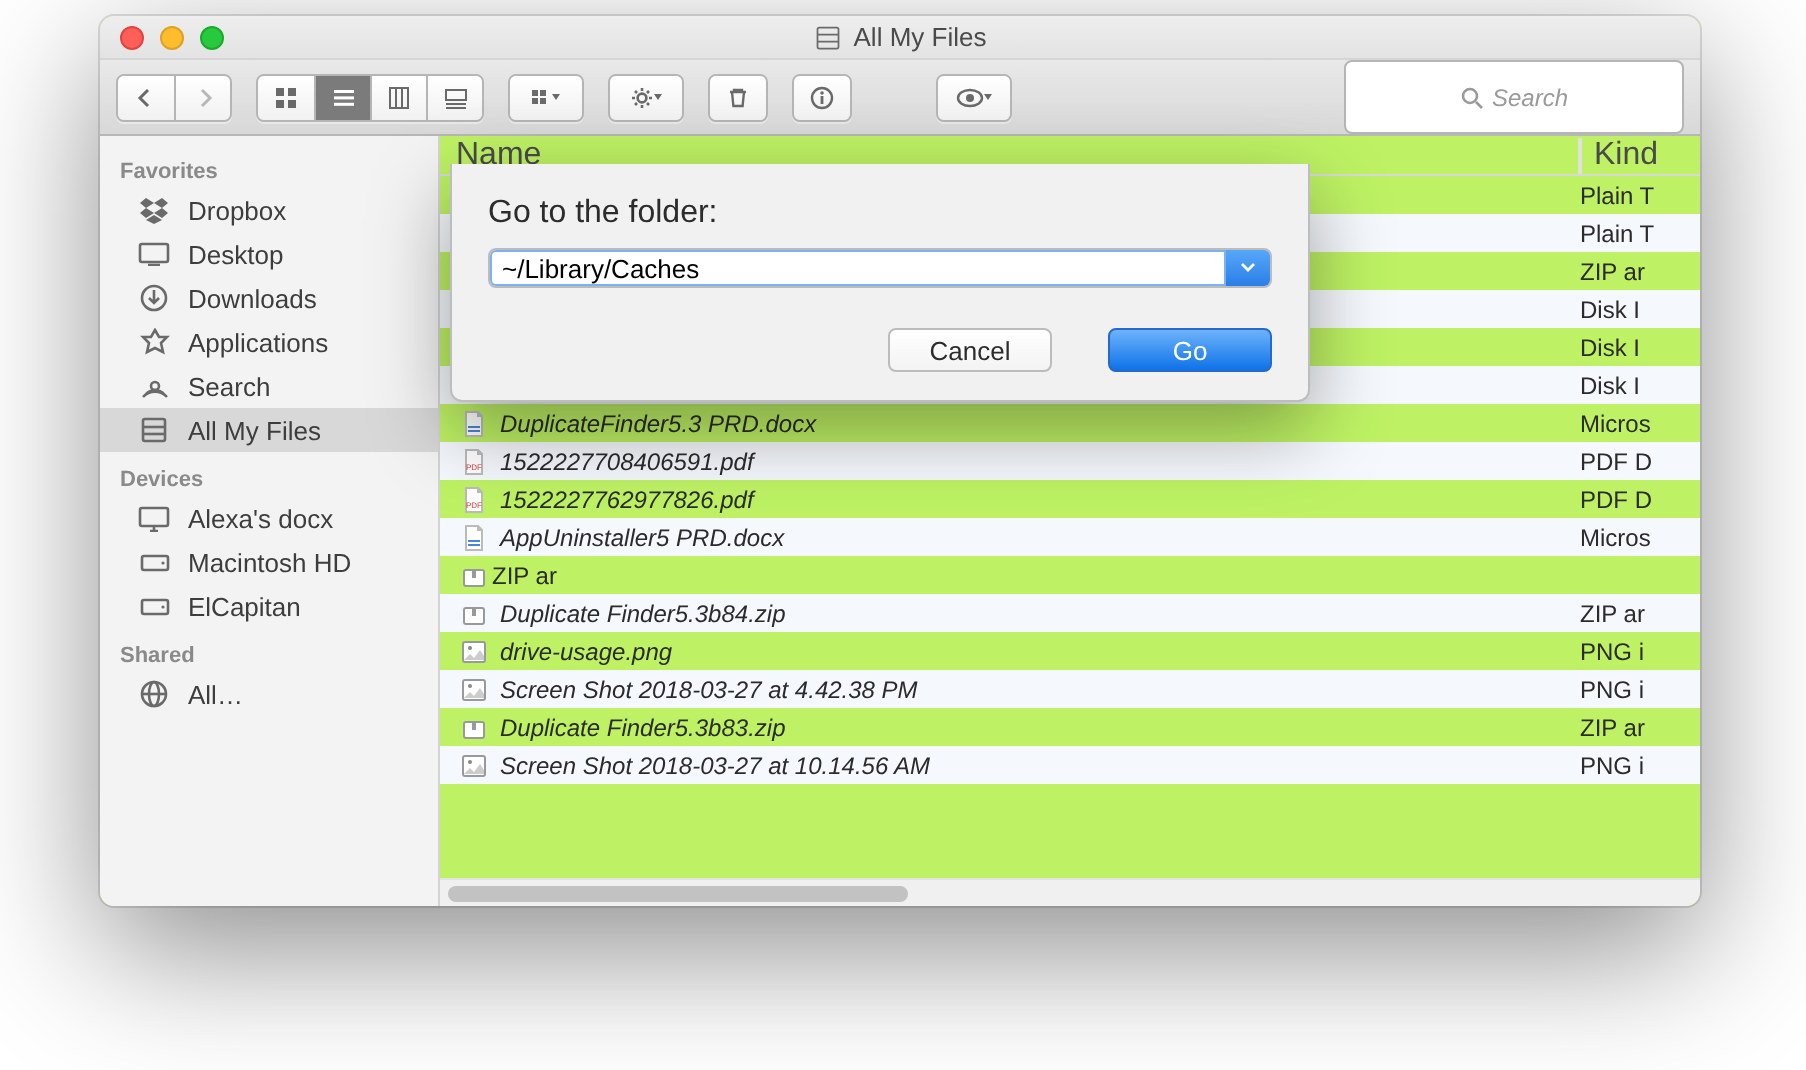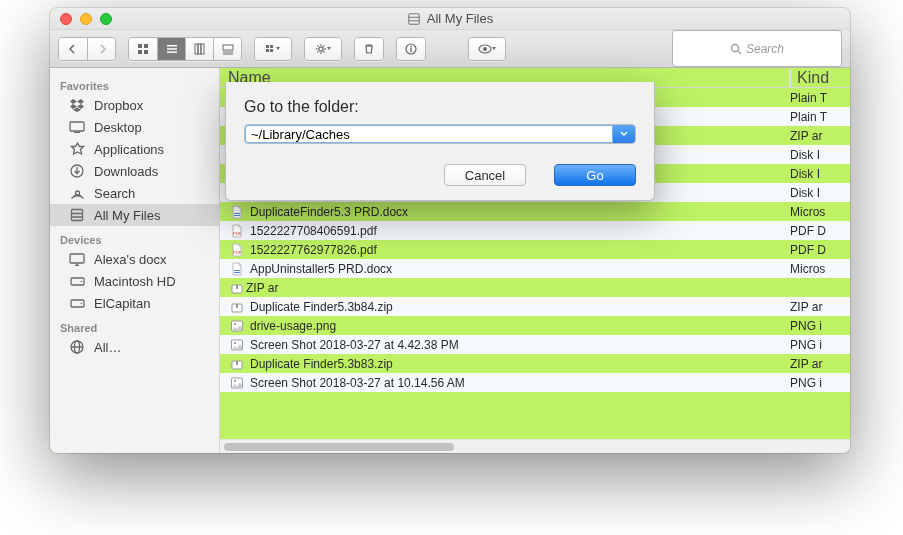"Applications" div.sb-item { order: before "Downloads" -> after "Downloads" }
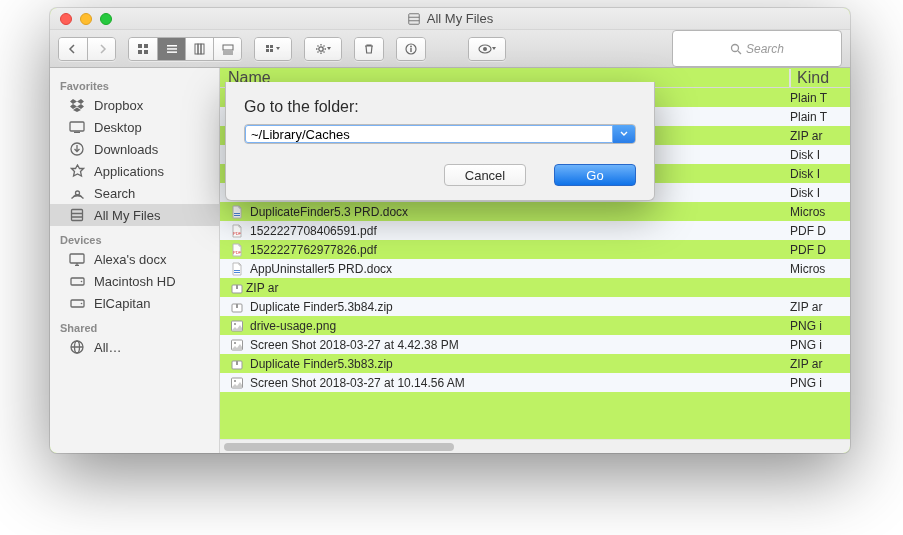"DuplicateFinder5.3 PRD.docx" .row .r-name { font-style: none -> italic }
